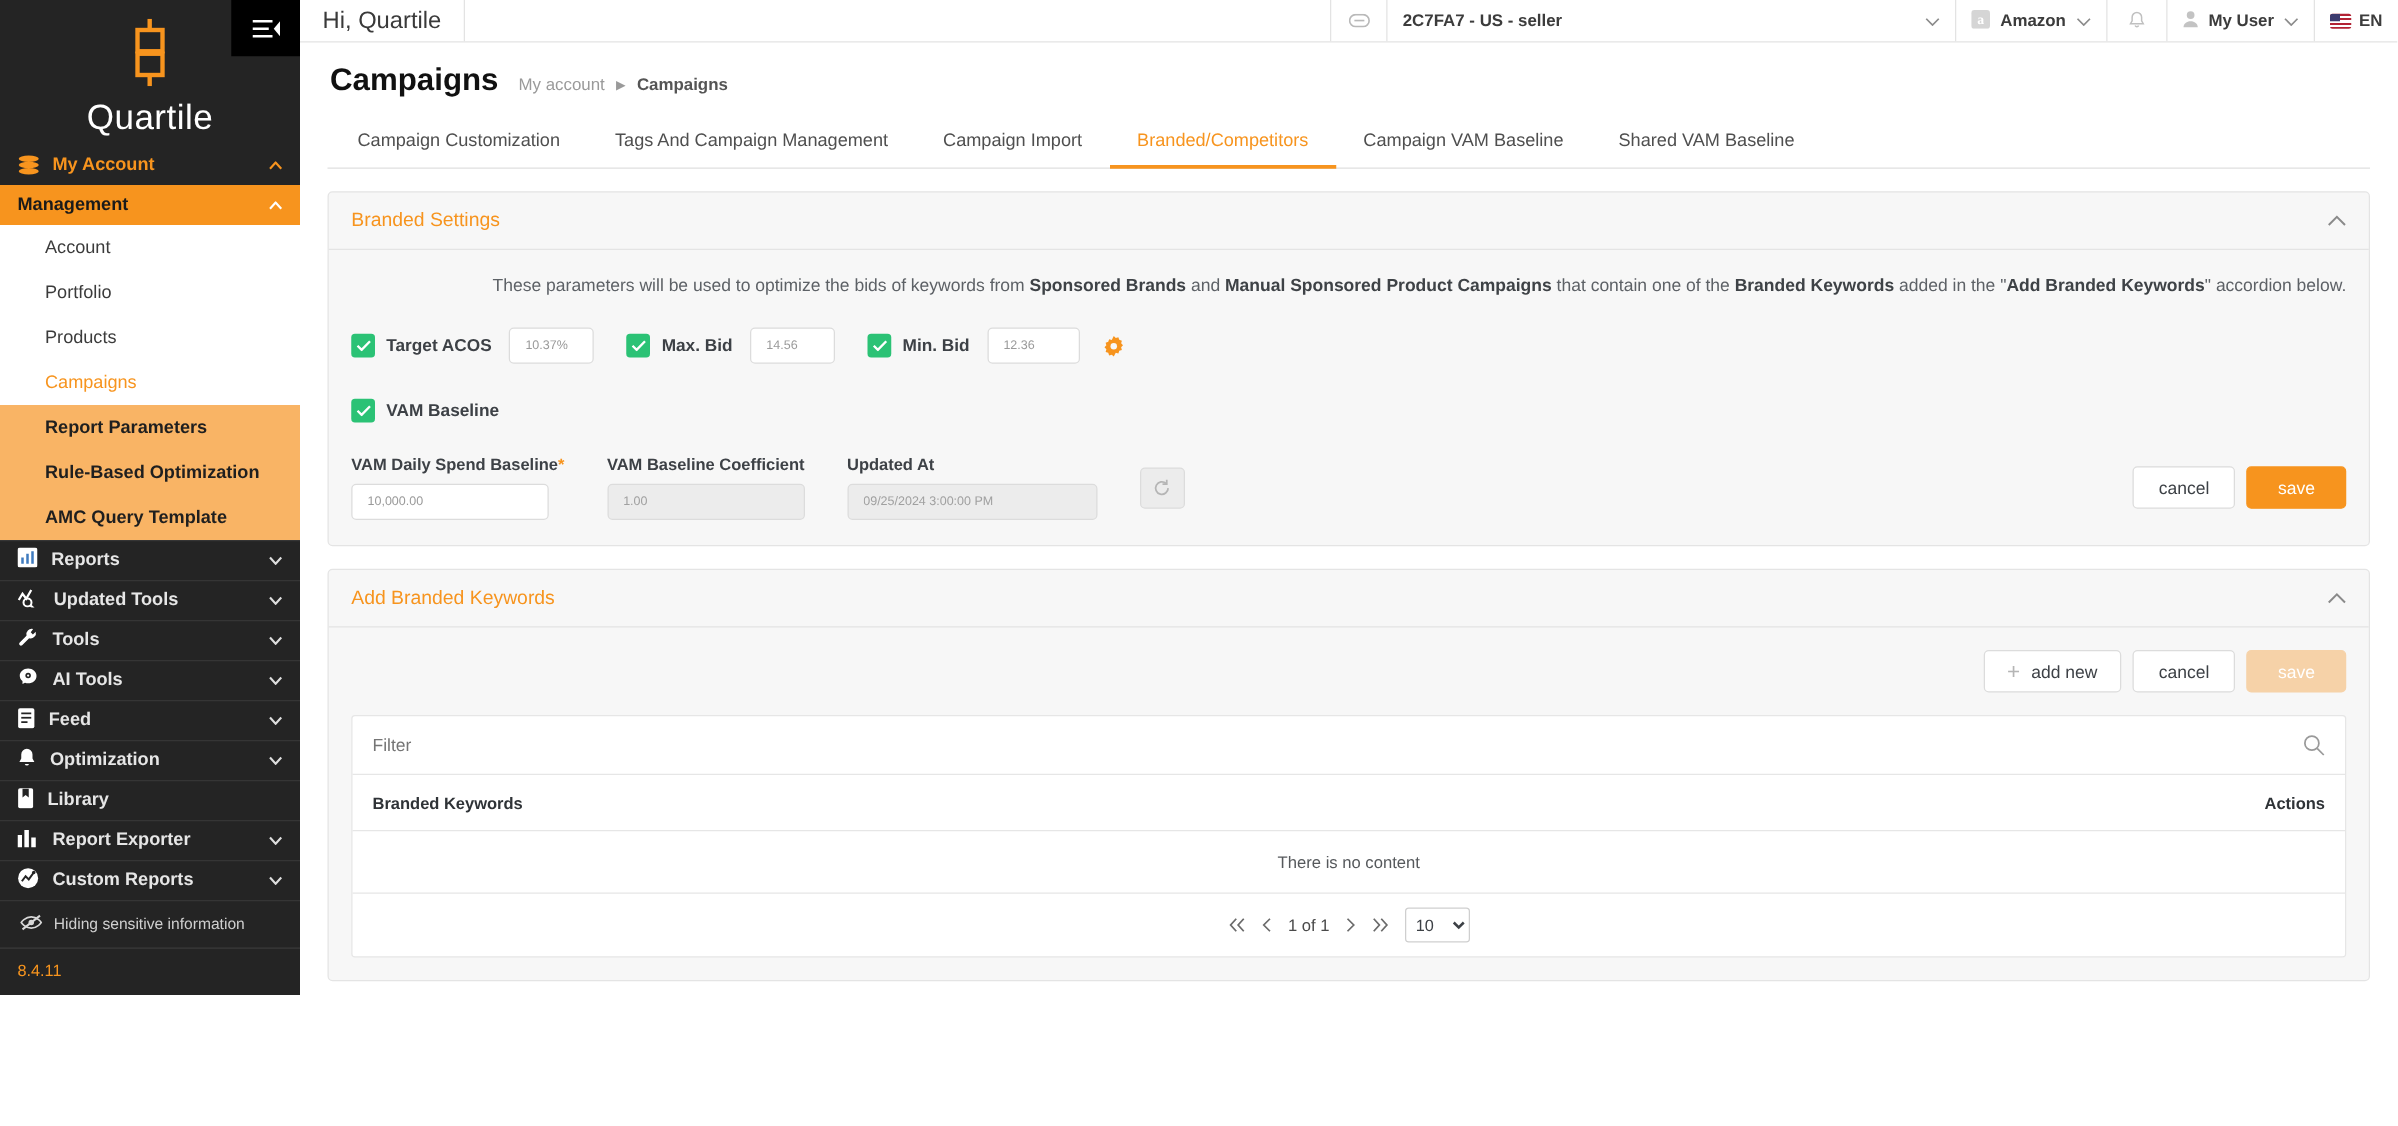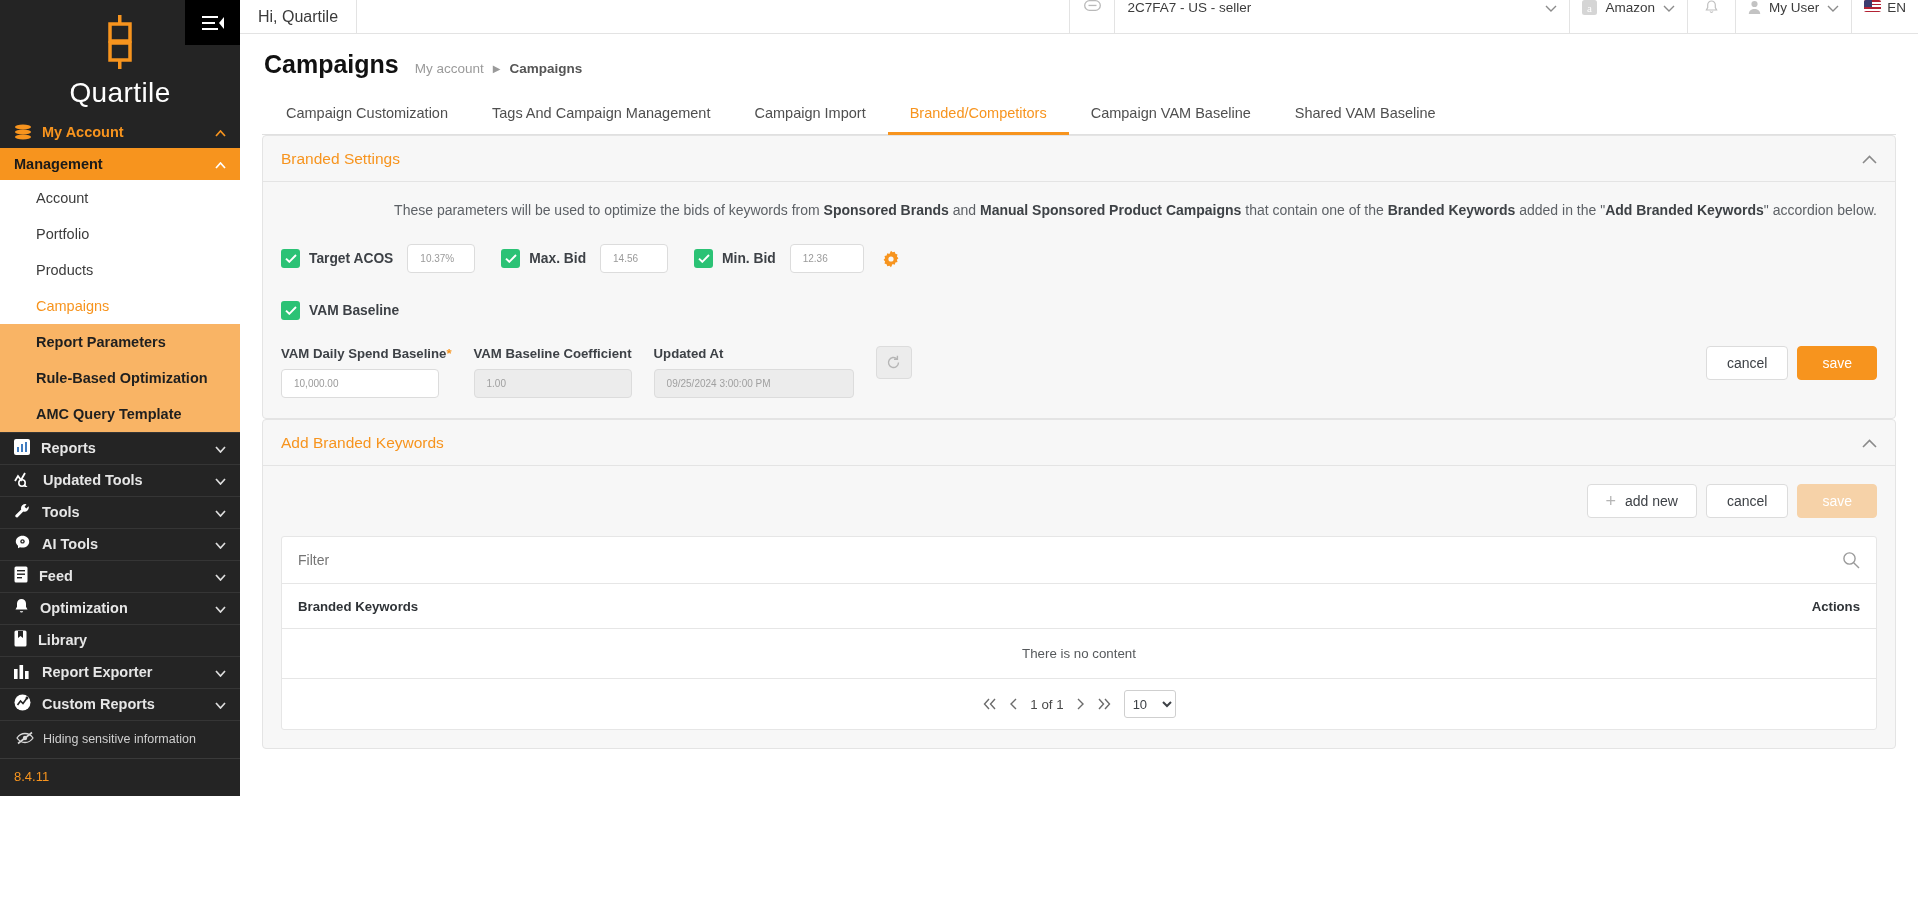"Hi, Quartile" .greet { font-size: 16px -> 19px }
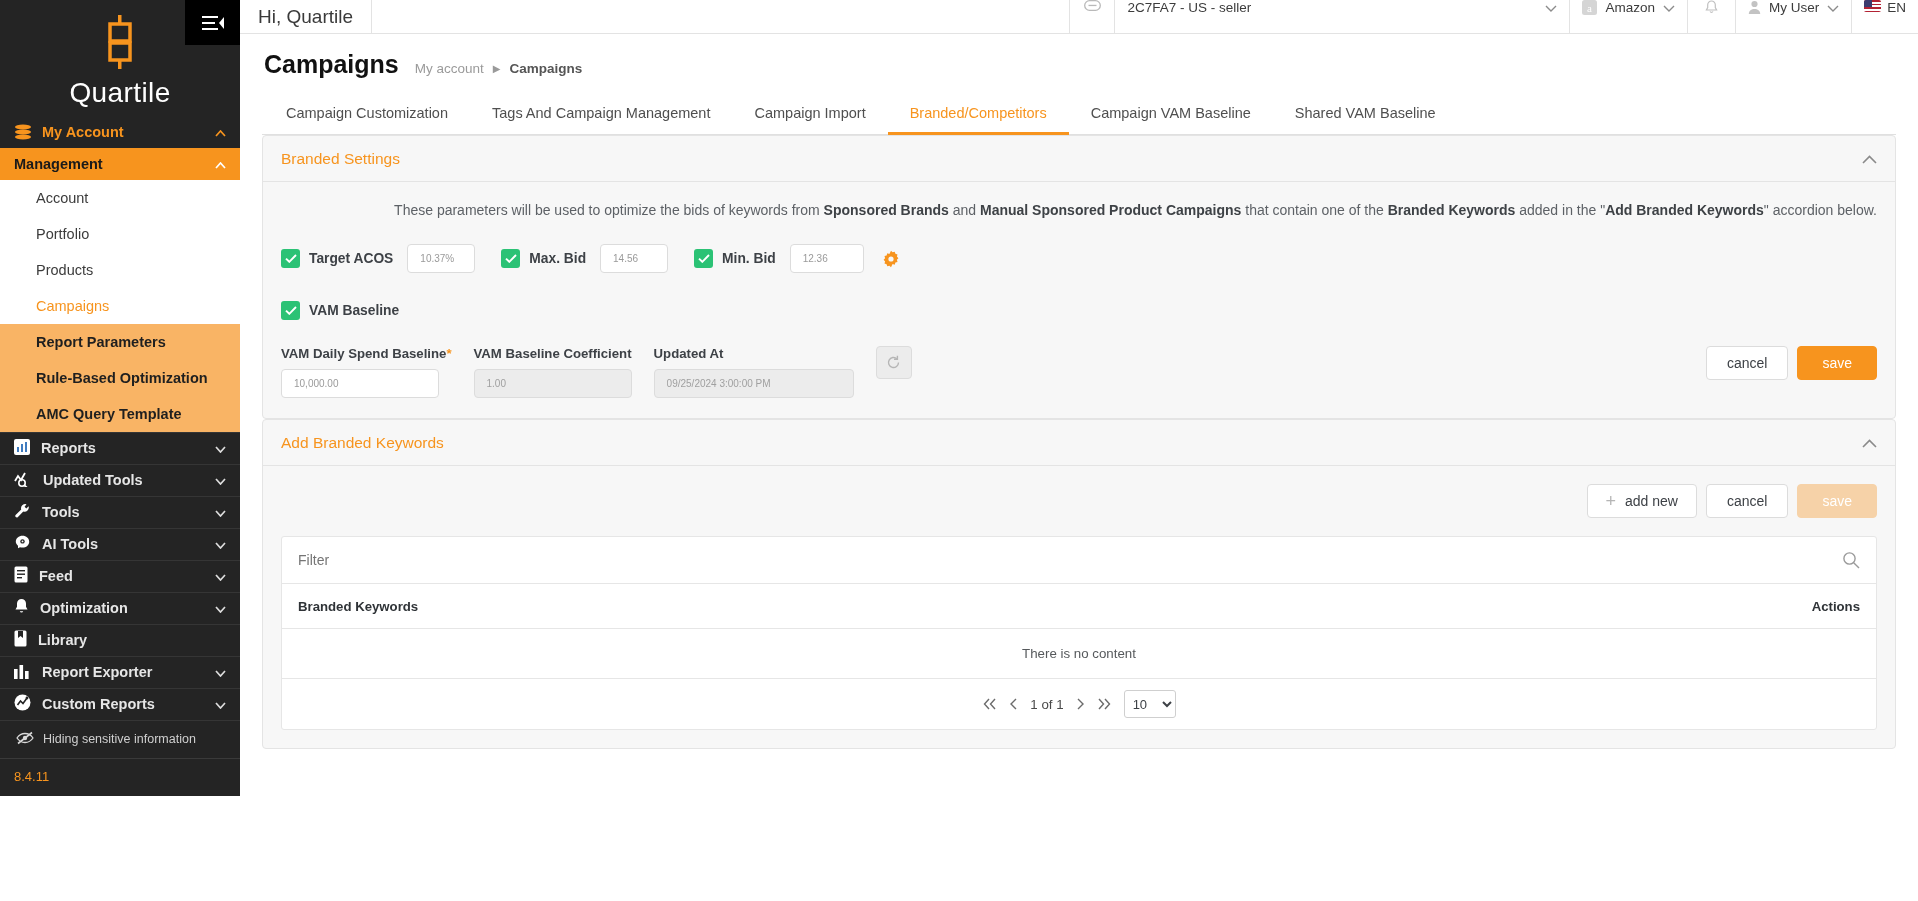"2C7FA7 - US - seller" .tb-cell { align-items: flex-start -> center; font-weight: none -> bold }
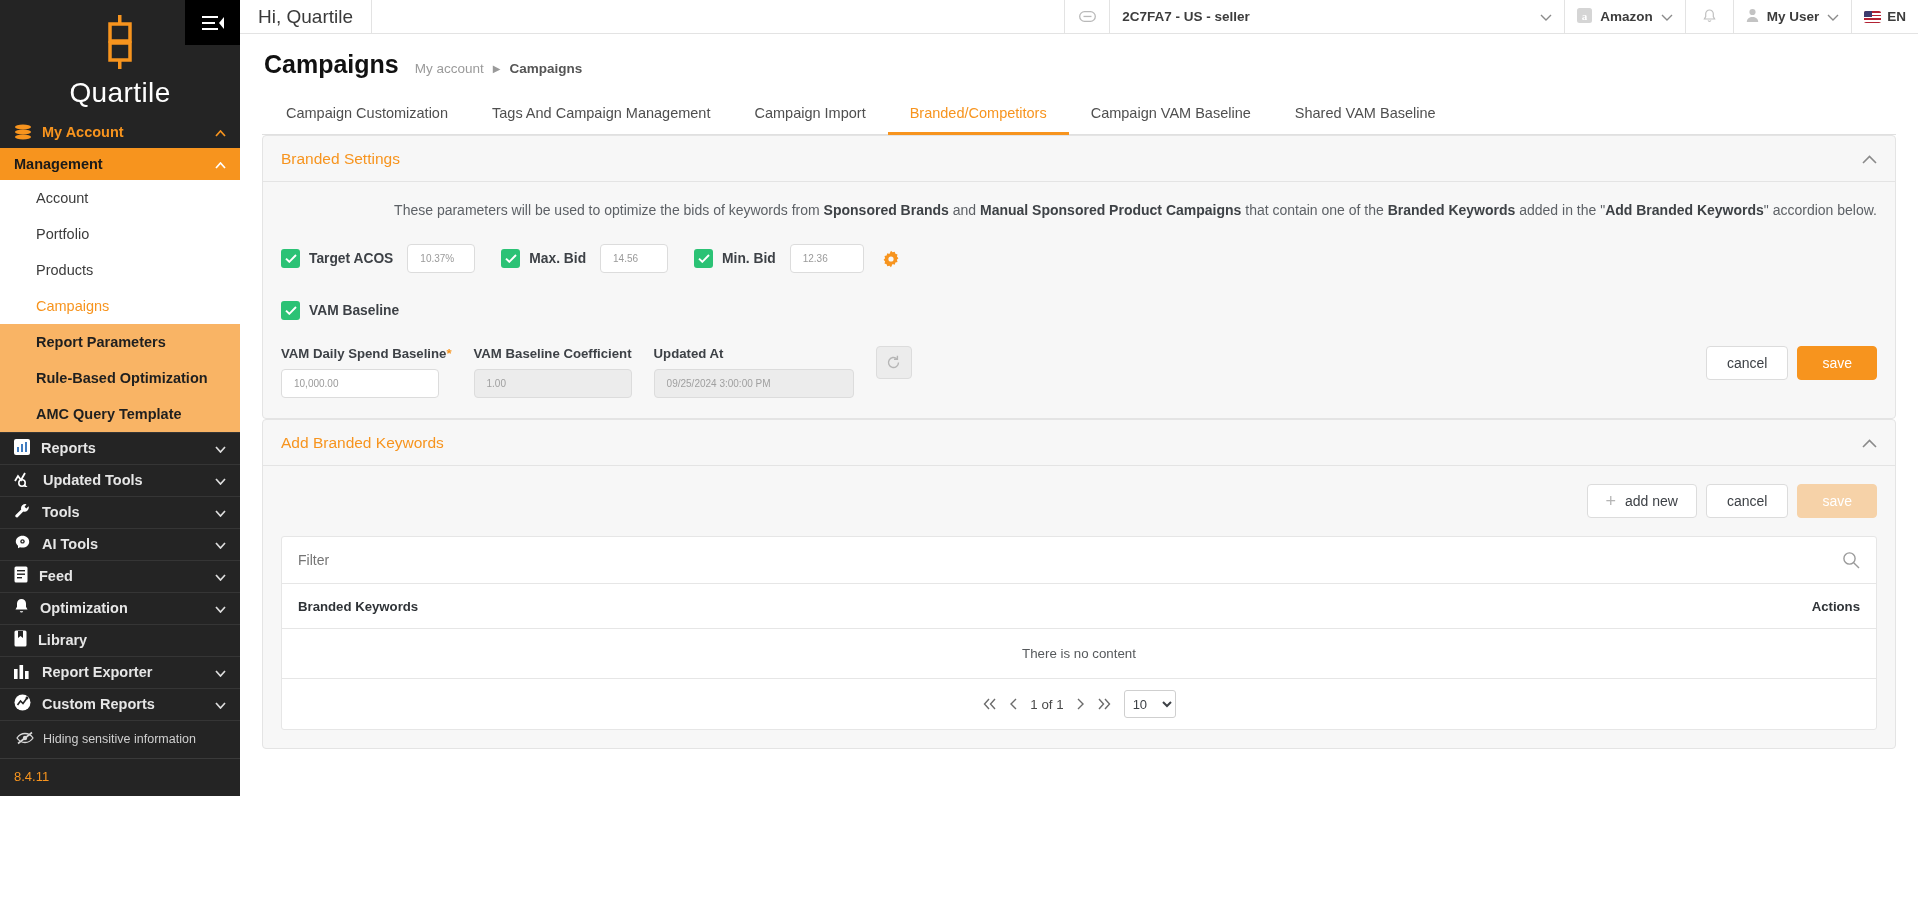"Branded Settings" .panel { margin-top: none -> 18px }
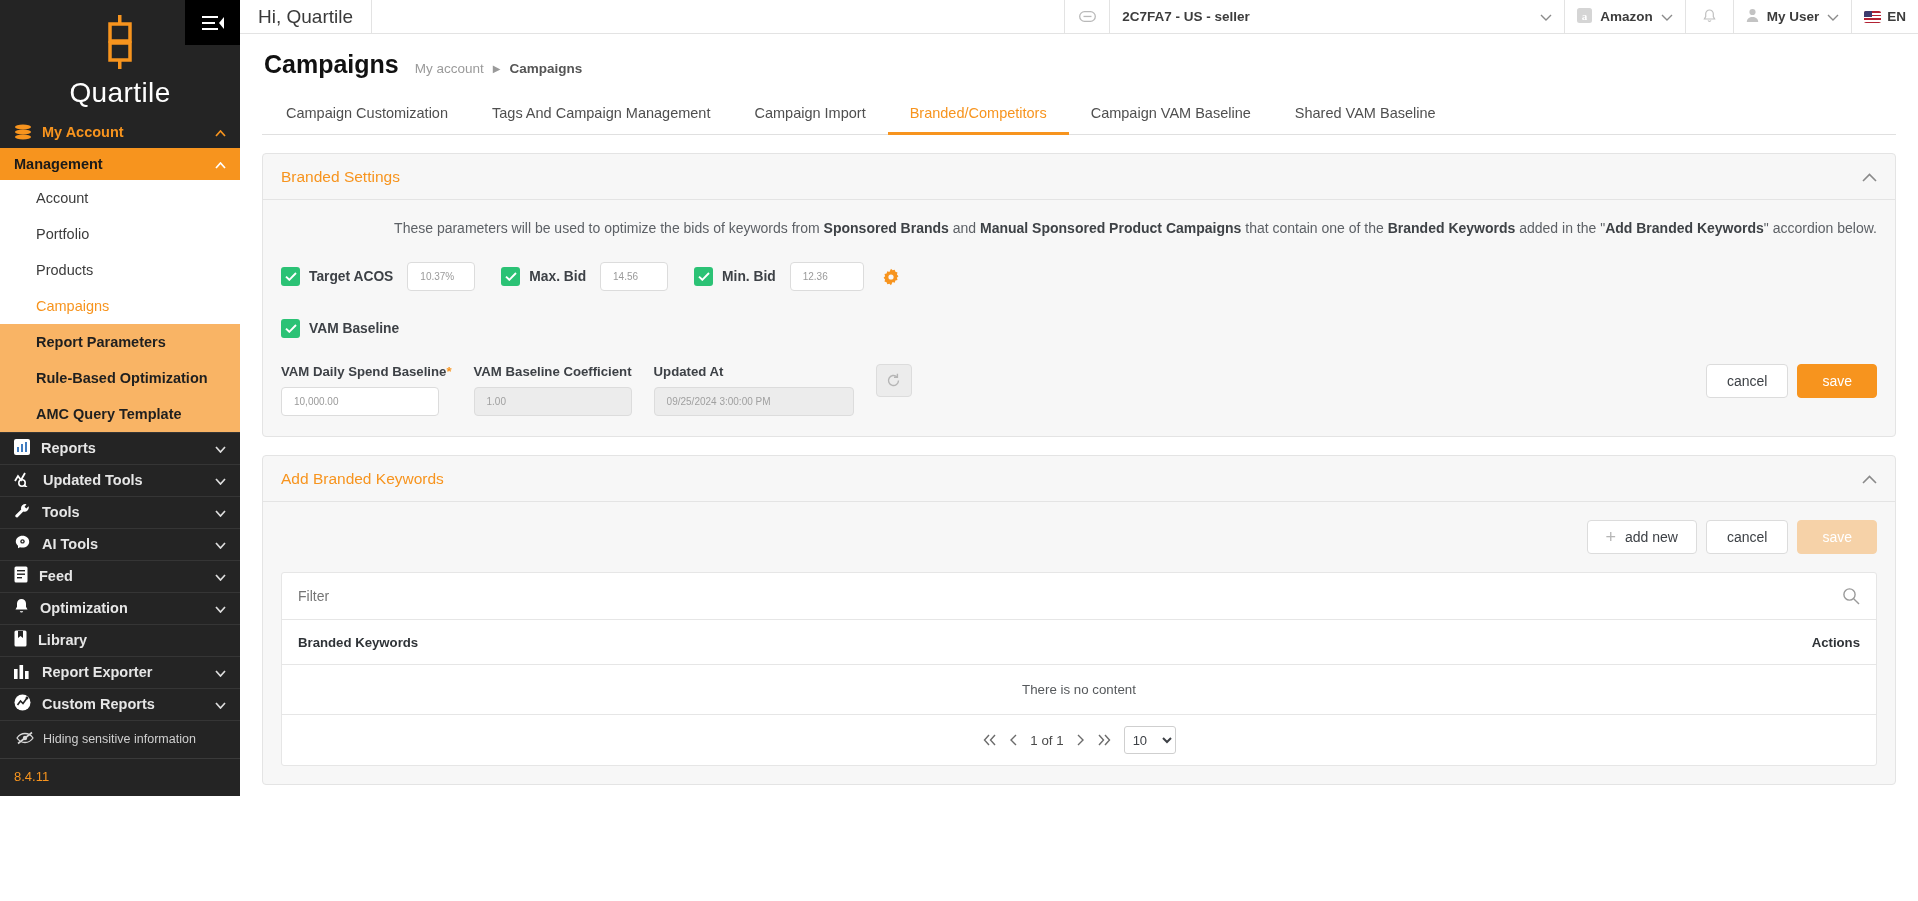"VAM Daily Spend Baseline*" .vam-fields { align-items: flex-start -> center; gap: 22px -> 34px }
